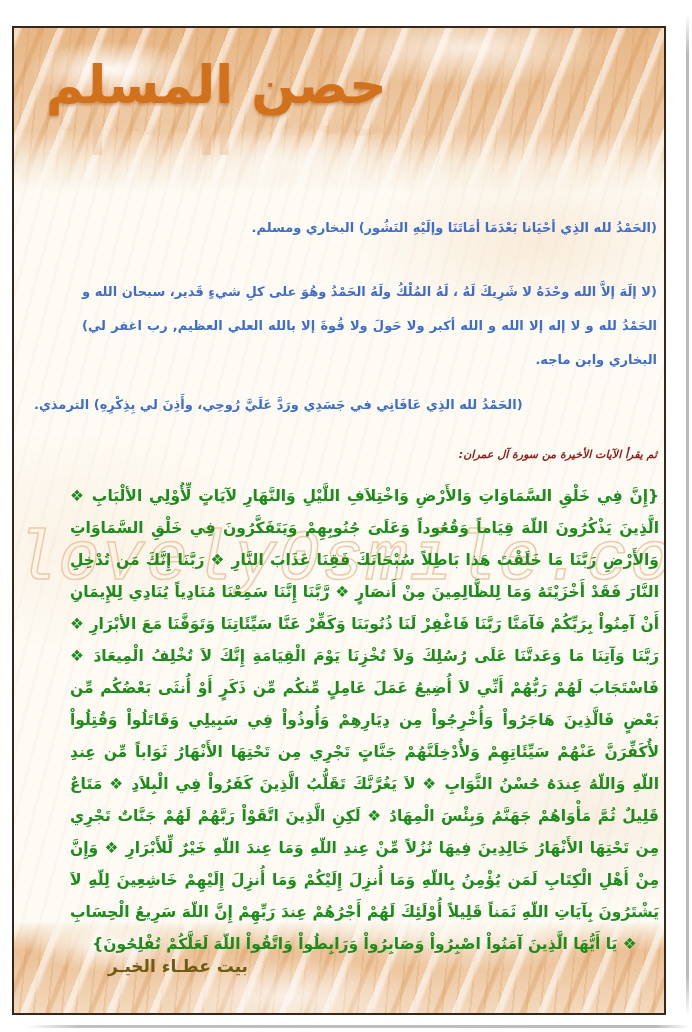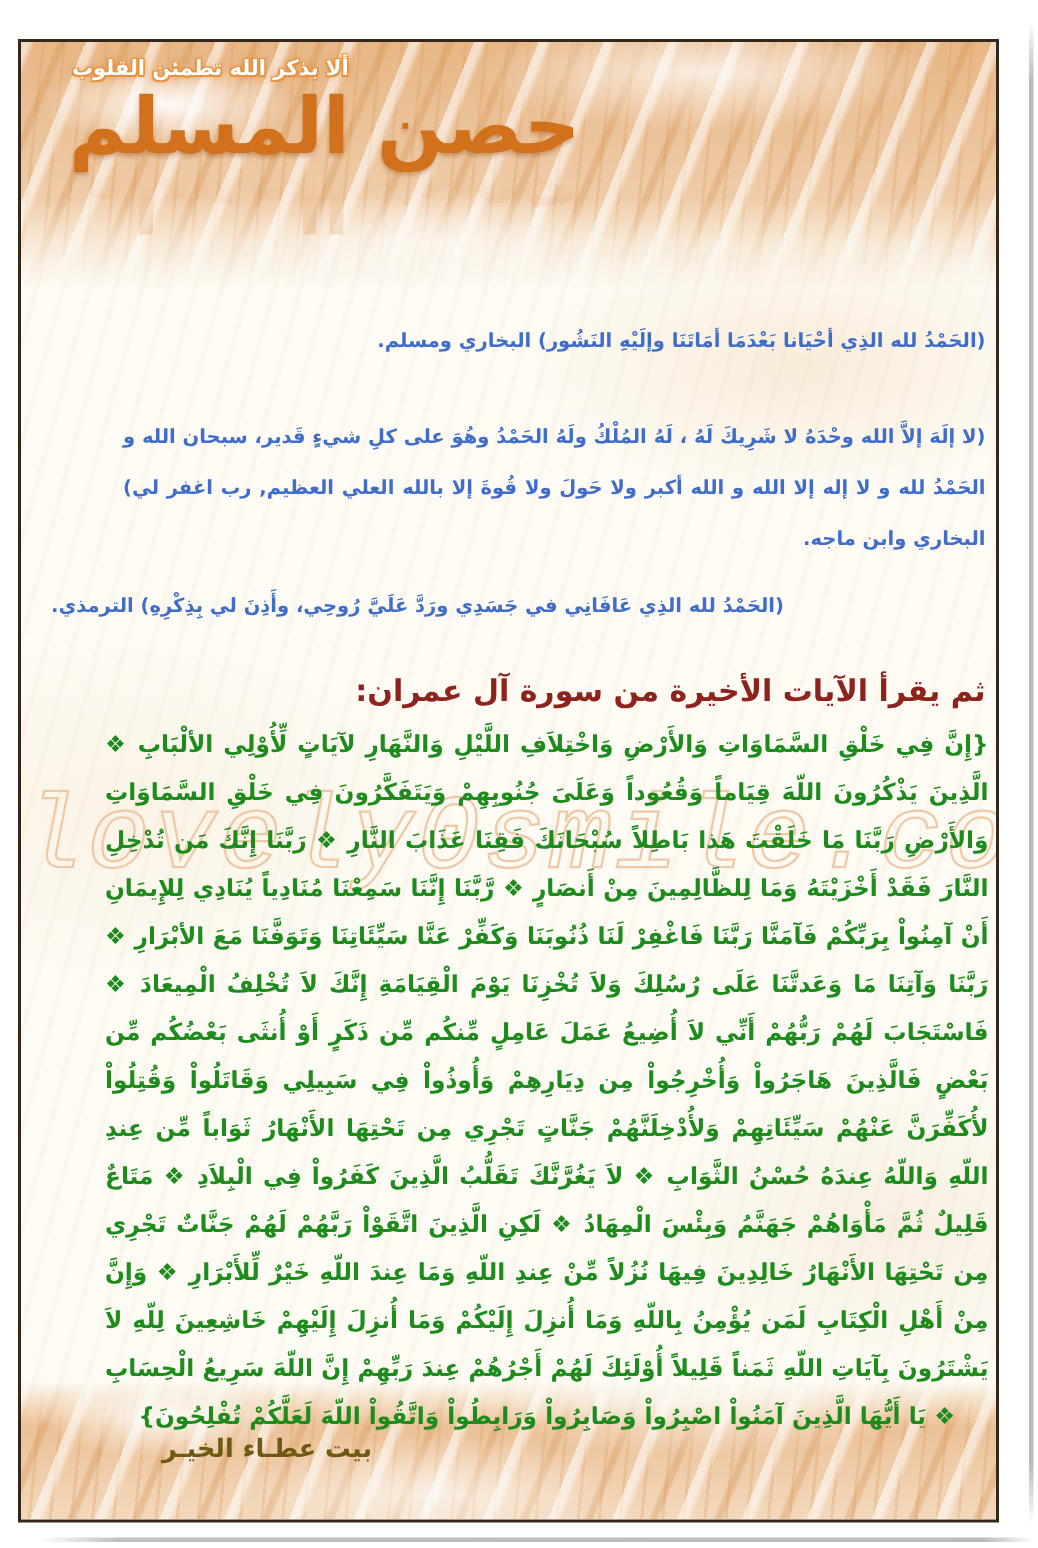"ألا بذكر الله تطمئن القلوب" div.tagline { html: <div>ألا بذكر الله تطمئن القلوب</div> -> none }
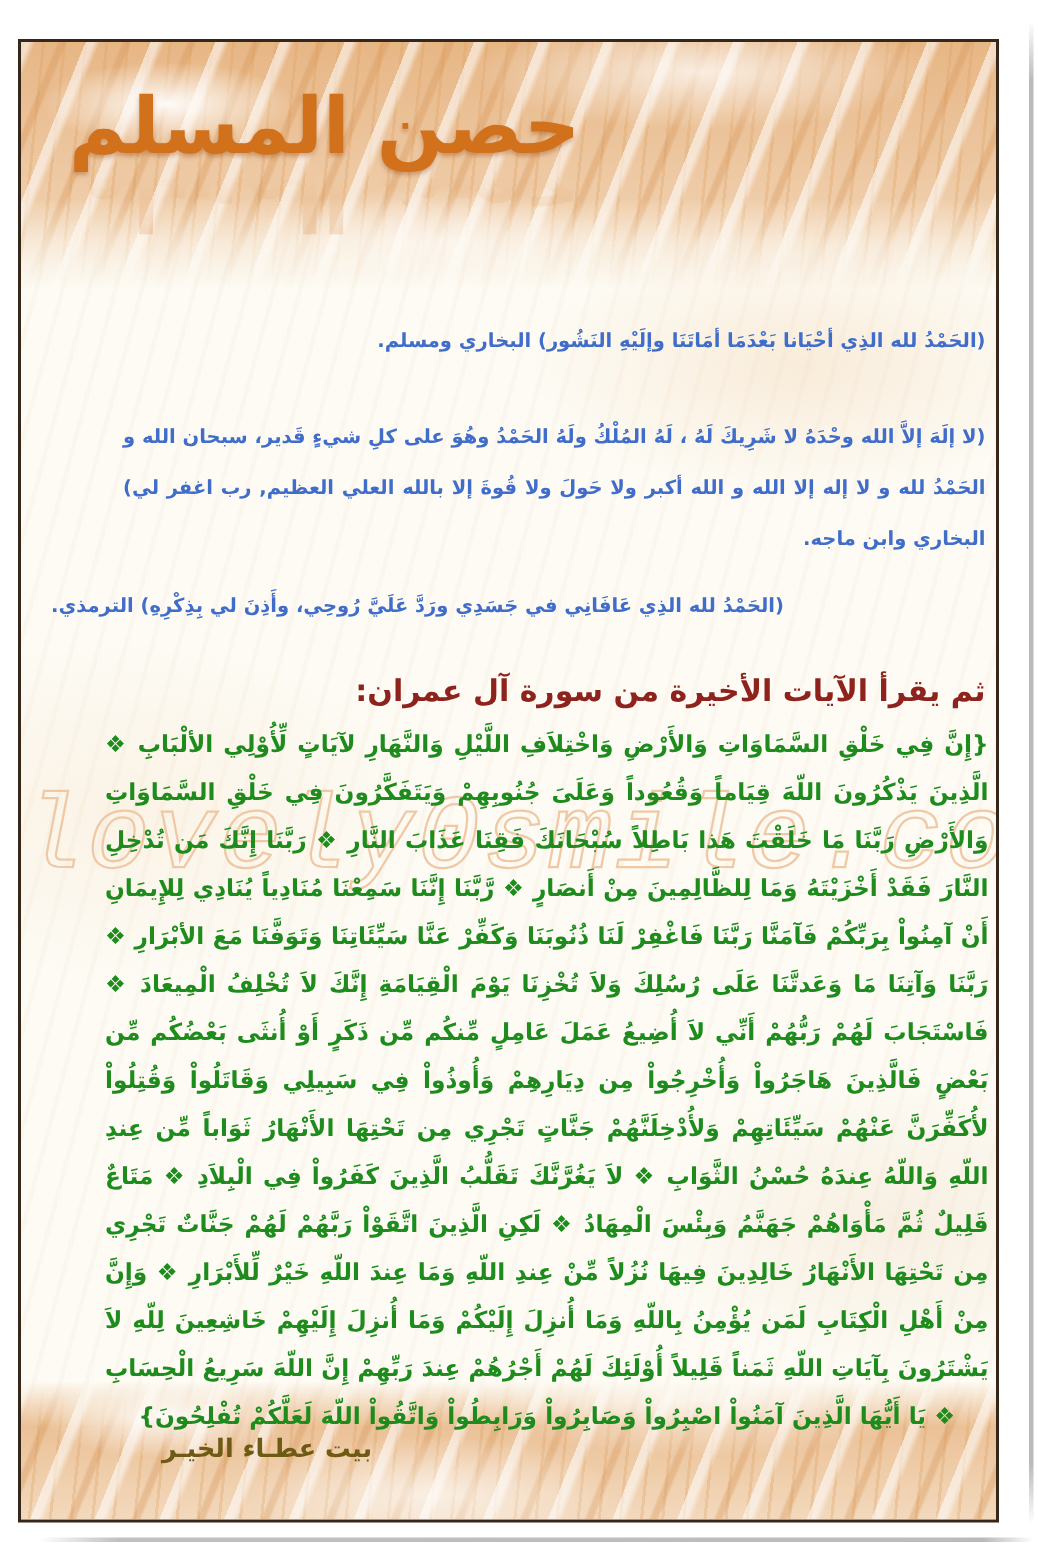"ثم يقرأ الآيات الأخيرة من" .instruction { font-size: 20px -> 11px; font-style: none -> italic }
